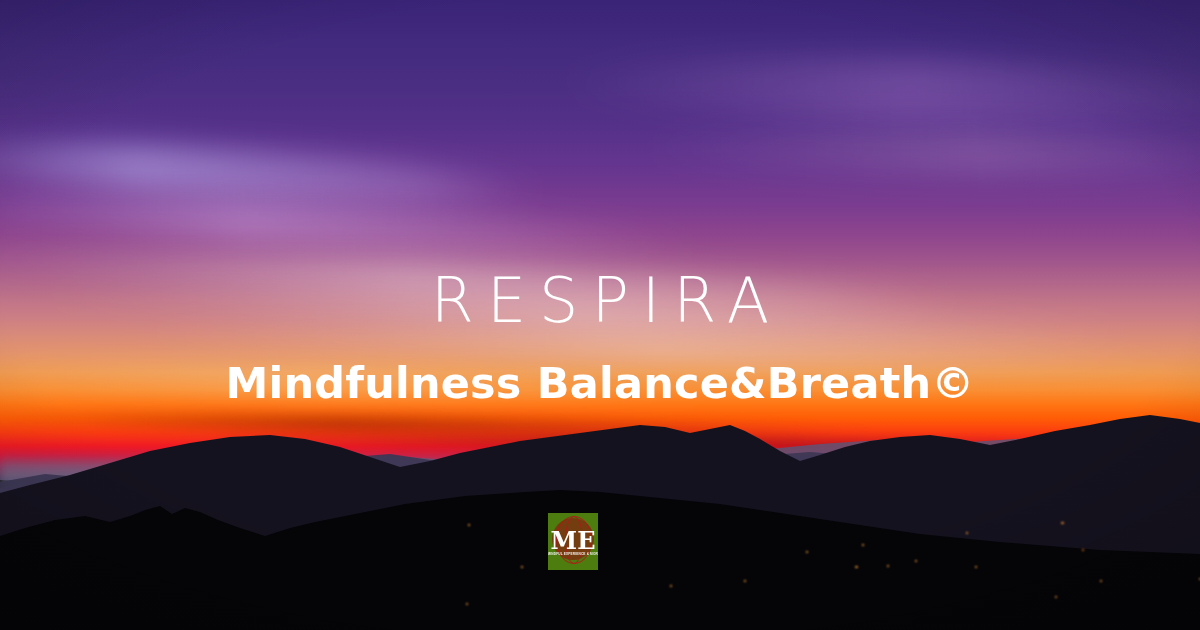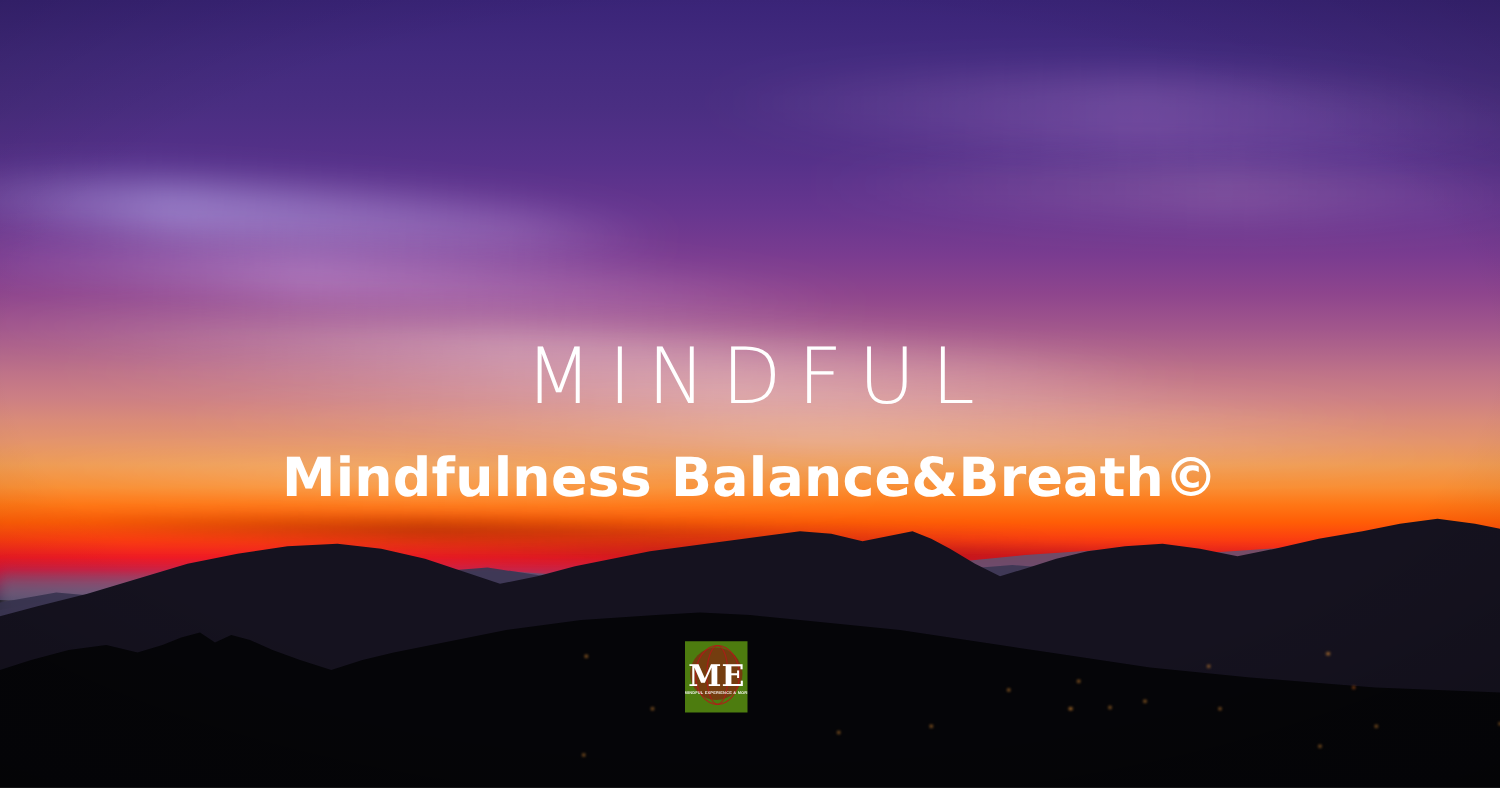"MINDFUL" div.title { text: MINDFUL -> RESPIRA }
